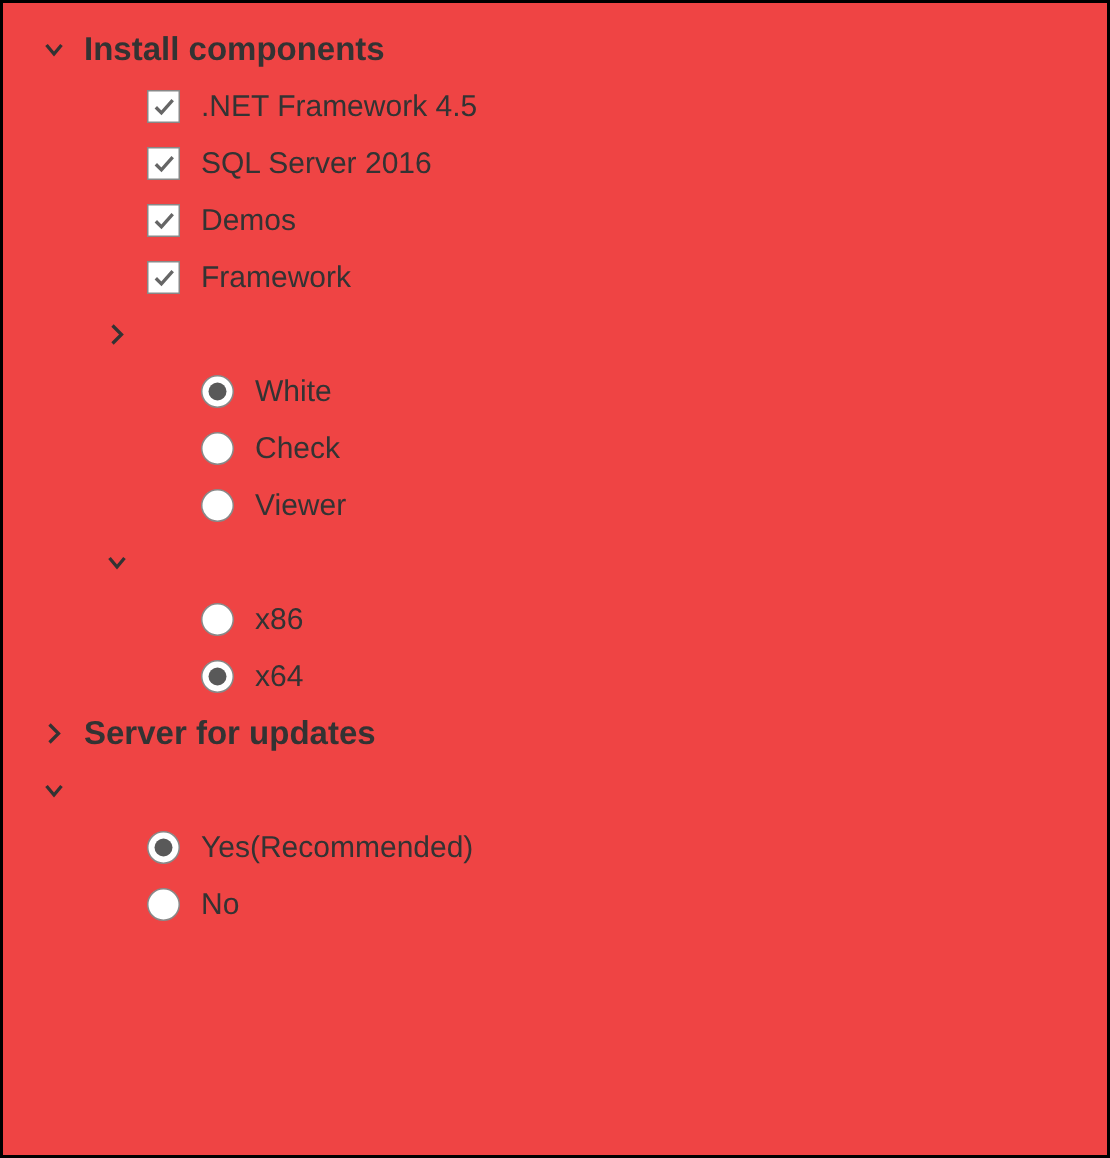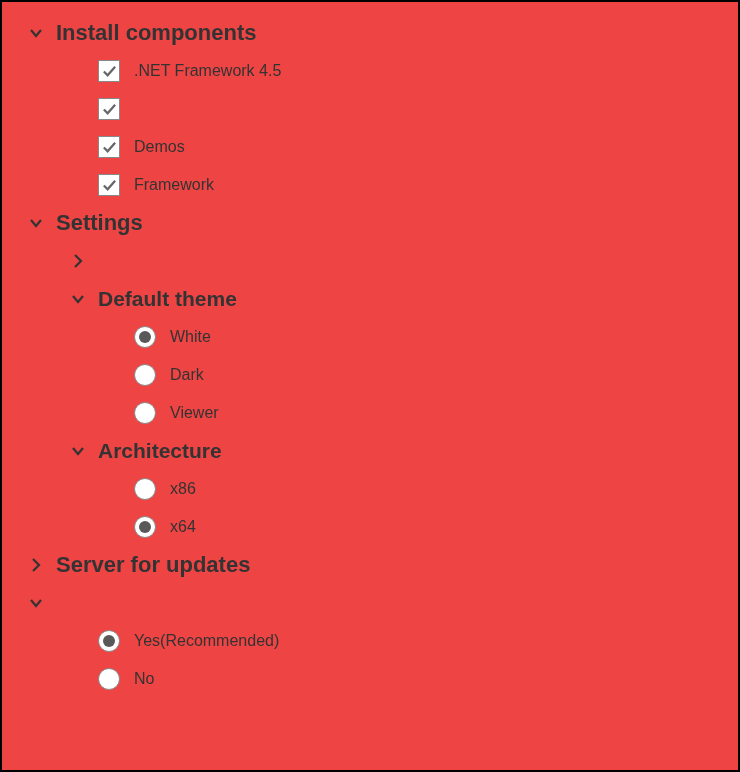".NET Framework 4.5" .lbl-item { font-size: 16px -> 20px }
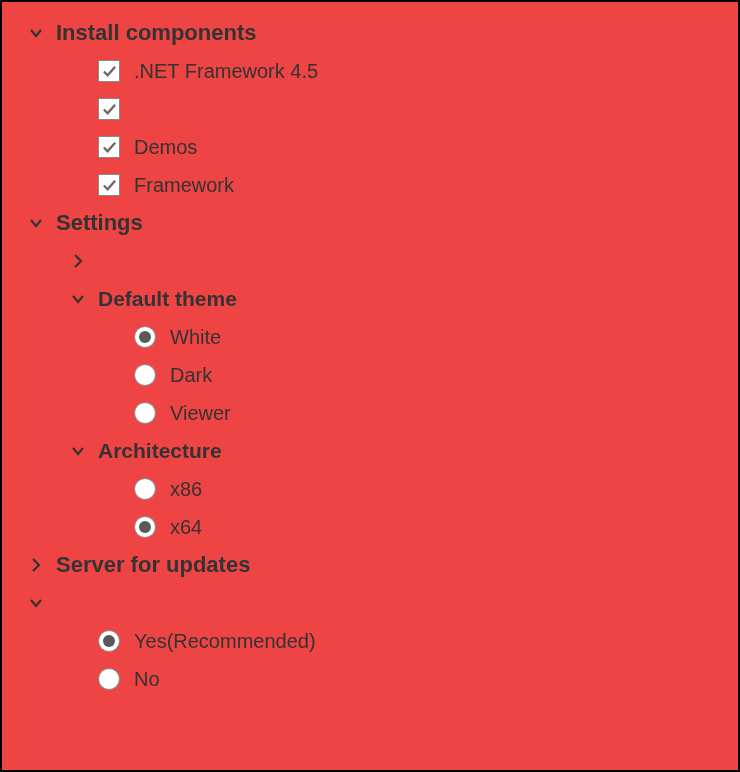"SQL Server 2016" span.lbl-item { html: none -> <span>SQL Server 2016</span> }
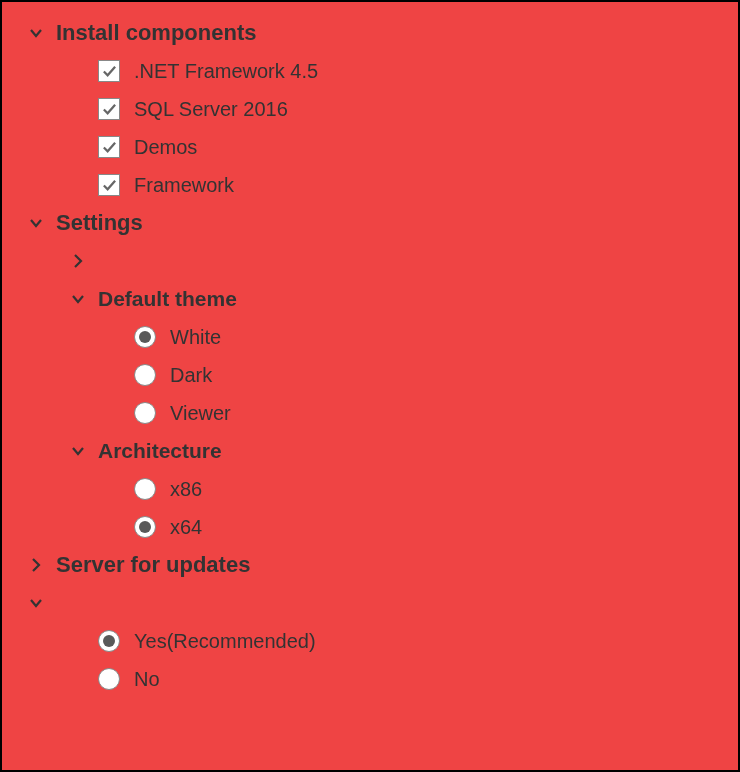"Settings" div.row { html: <div> <span> <svg> <path></path> </svg> </span> <span>Settings</span> </div> -> none }
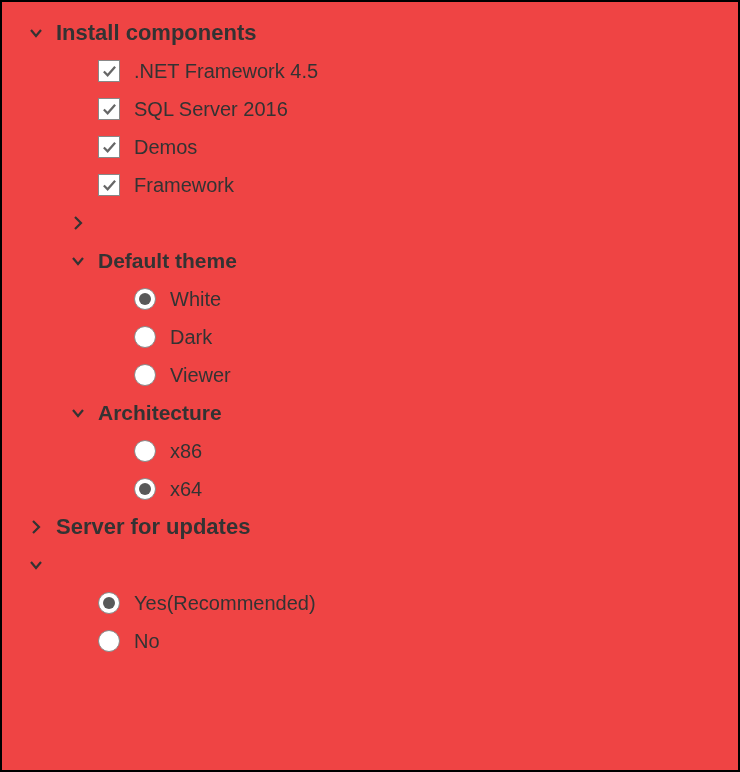"Default theme" div.row { html: <div> <span> <svg> <path></path> </svg> </span> <span>Default theme</span> </div> -> none }
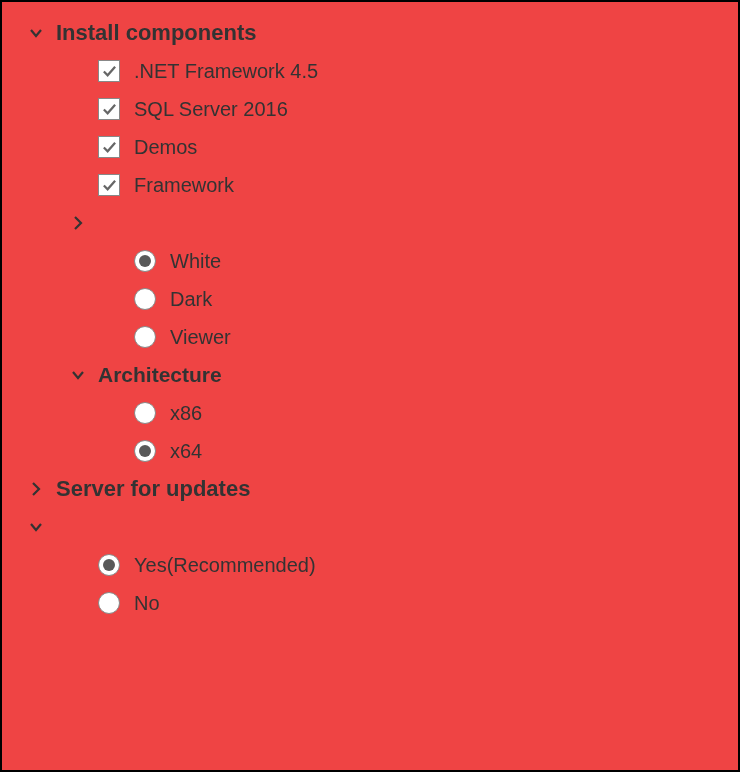"Dark" span.lbl-item { text: Dark -> Check }
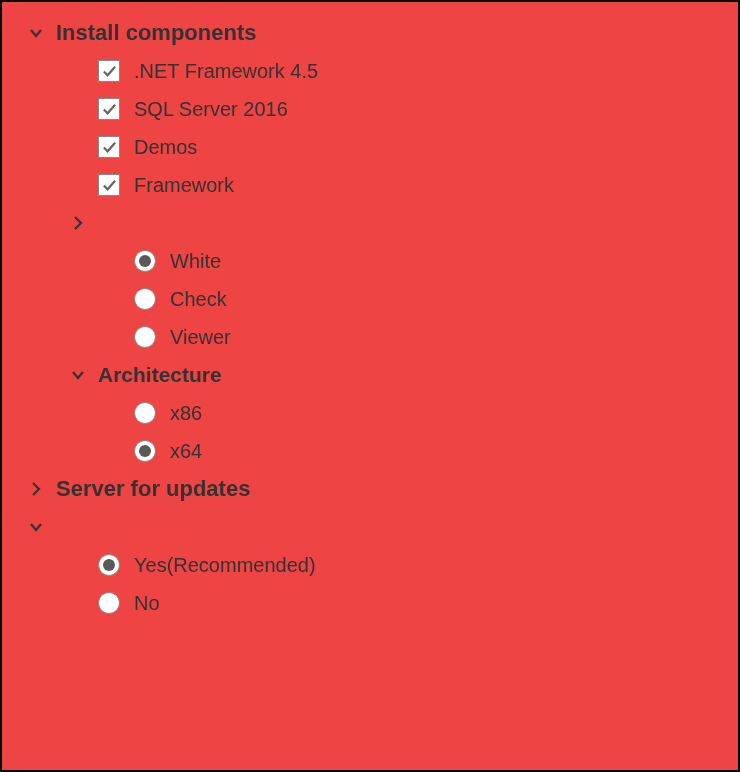"Architecture" span.lbl-sub { html: <span>Architecture</span> -> none }
